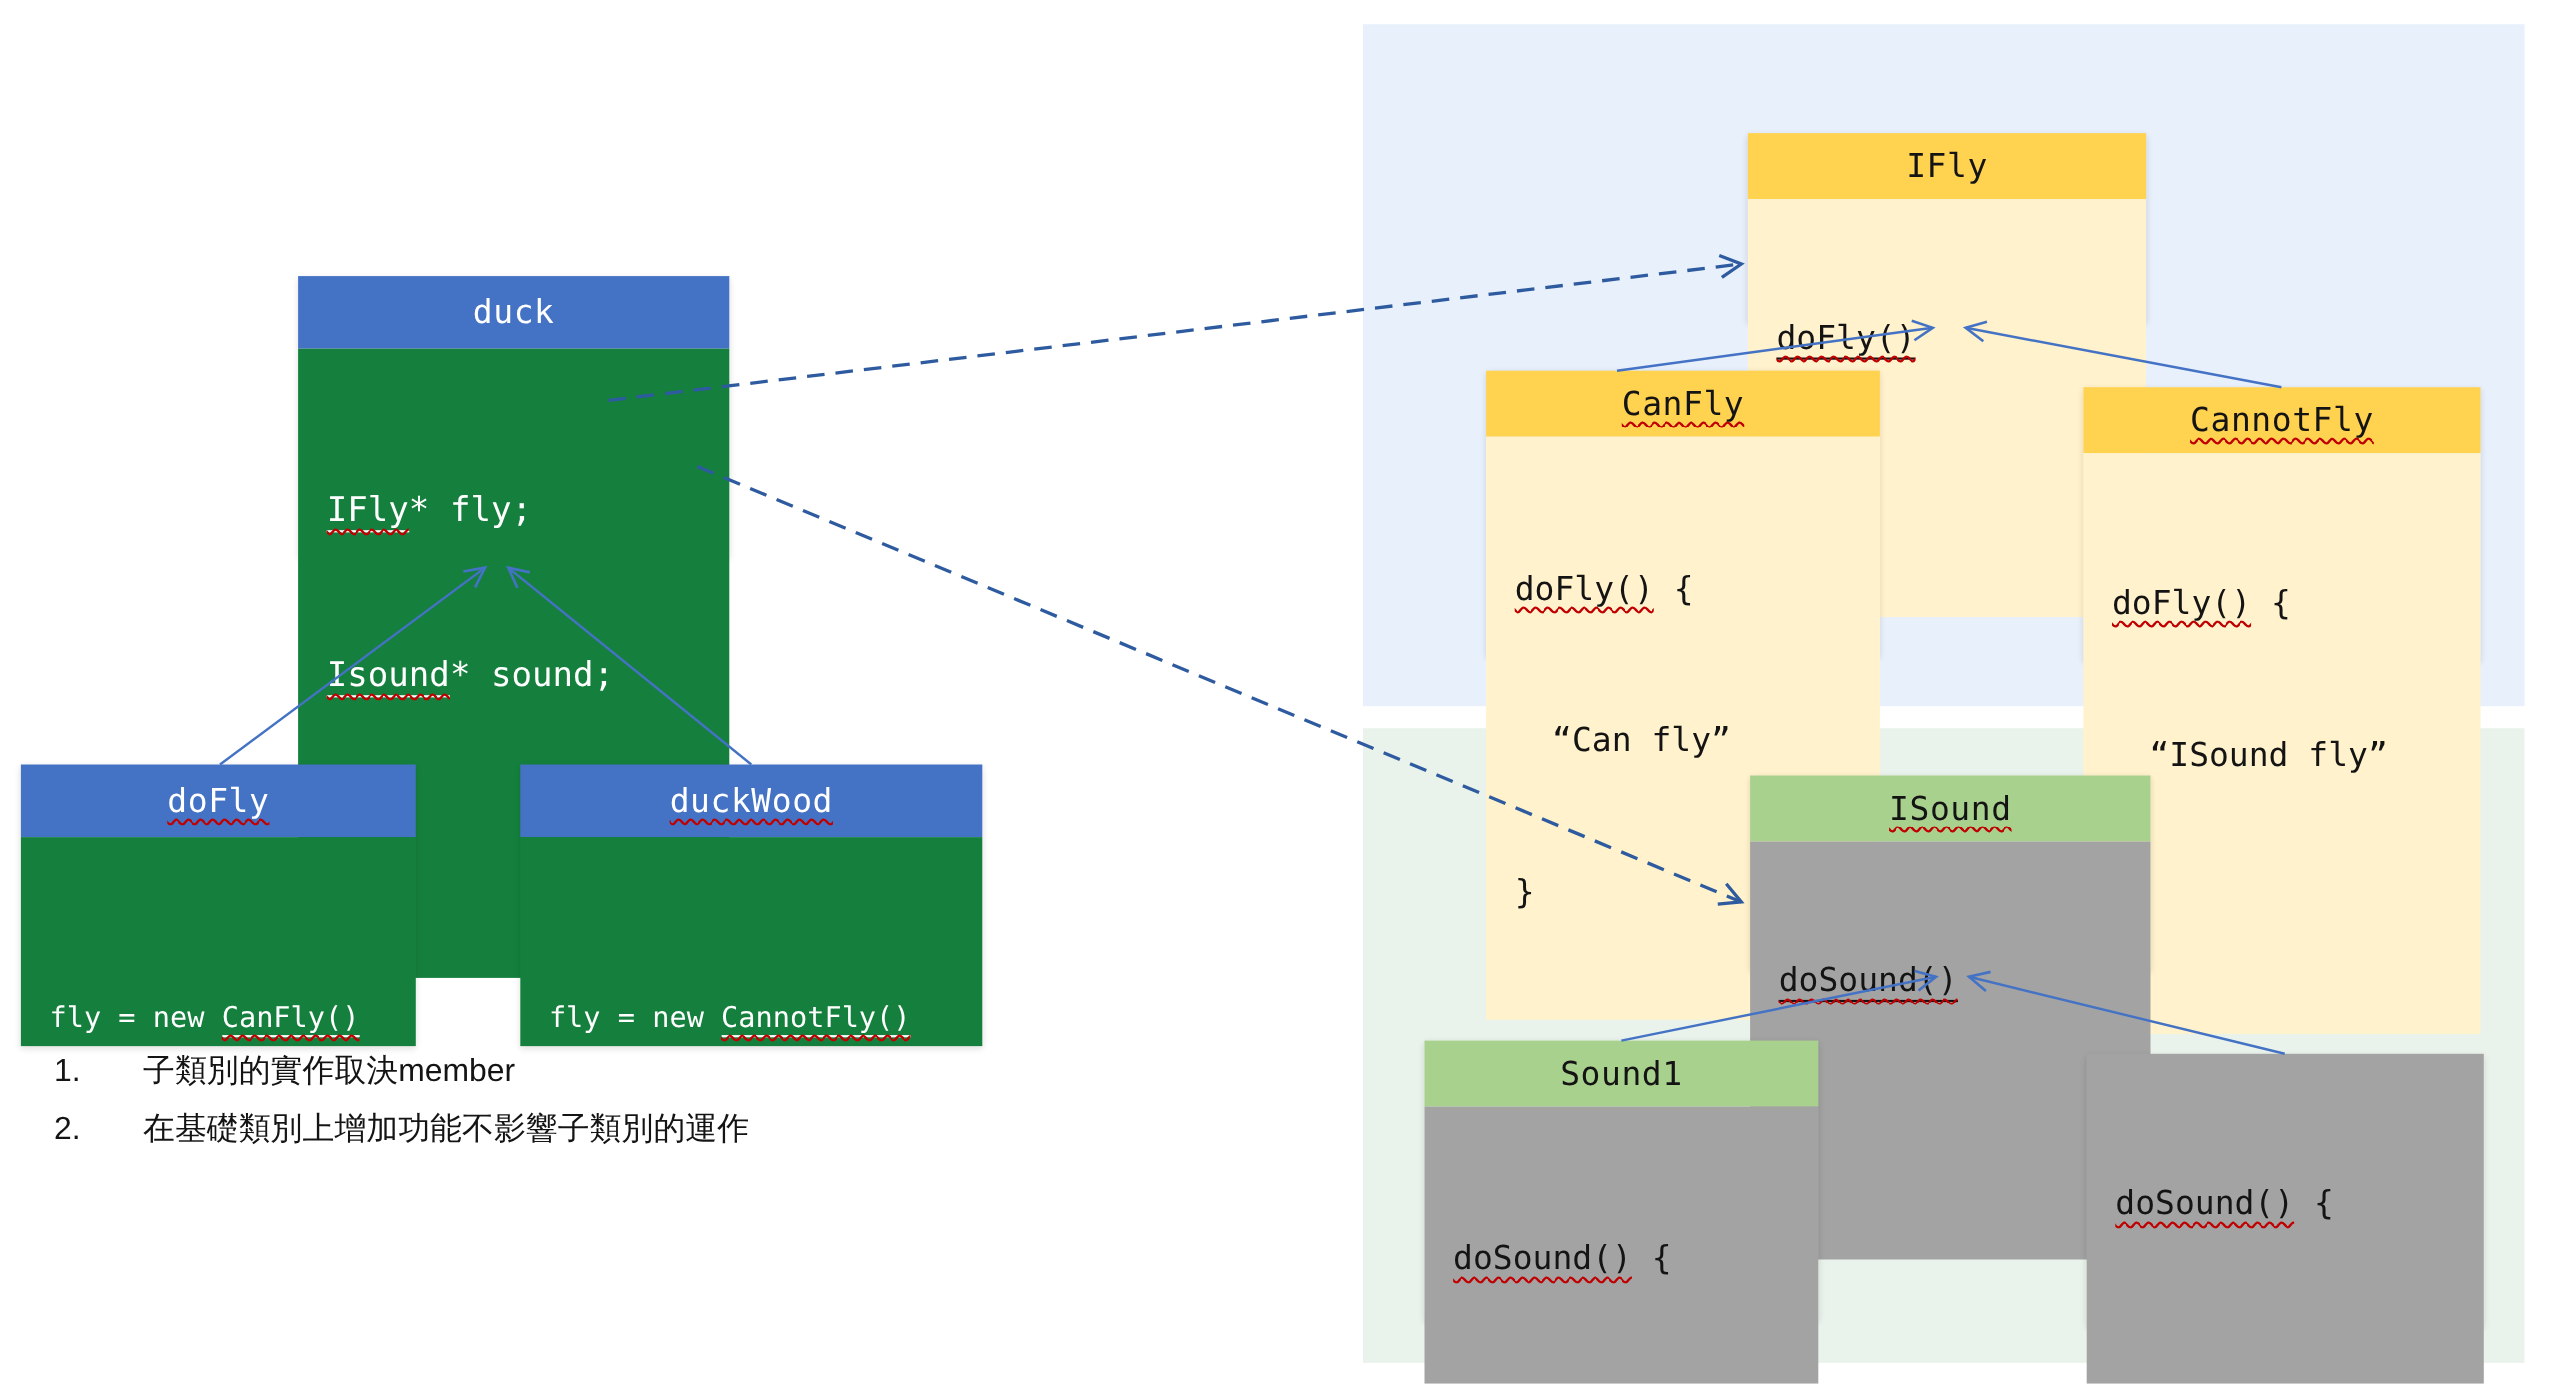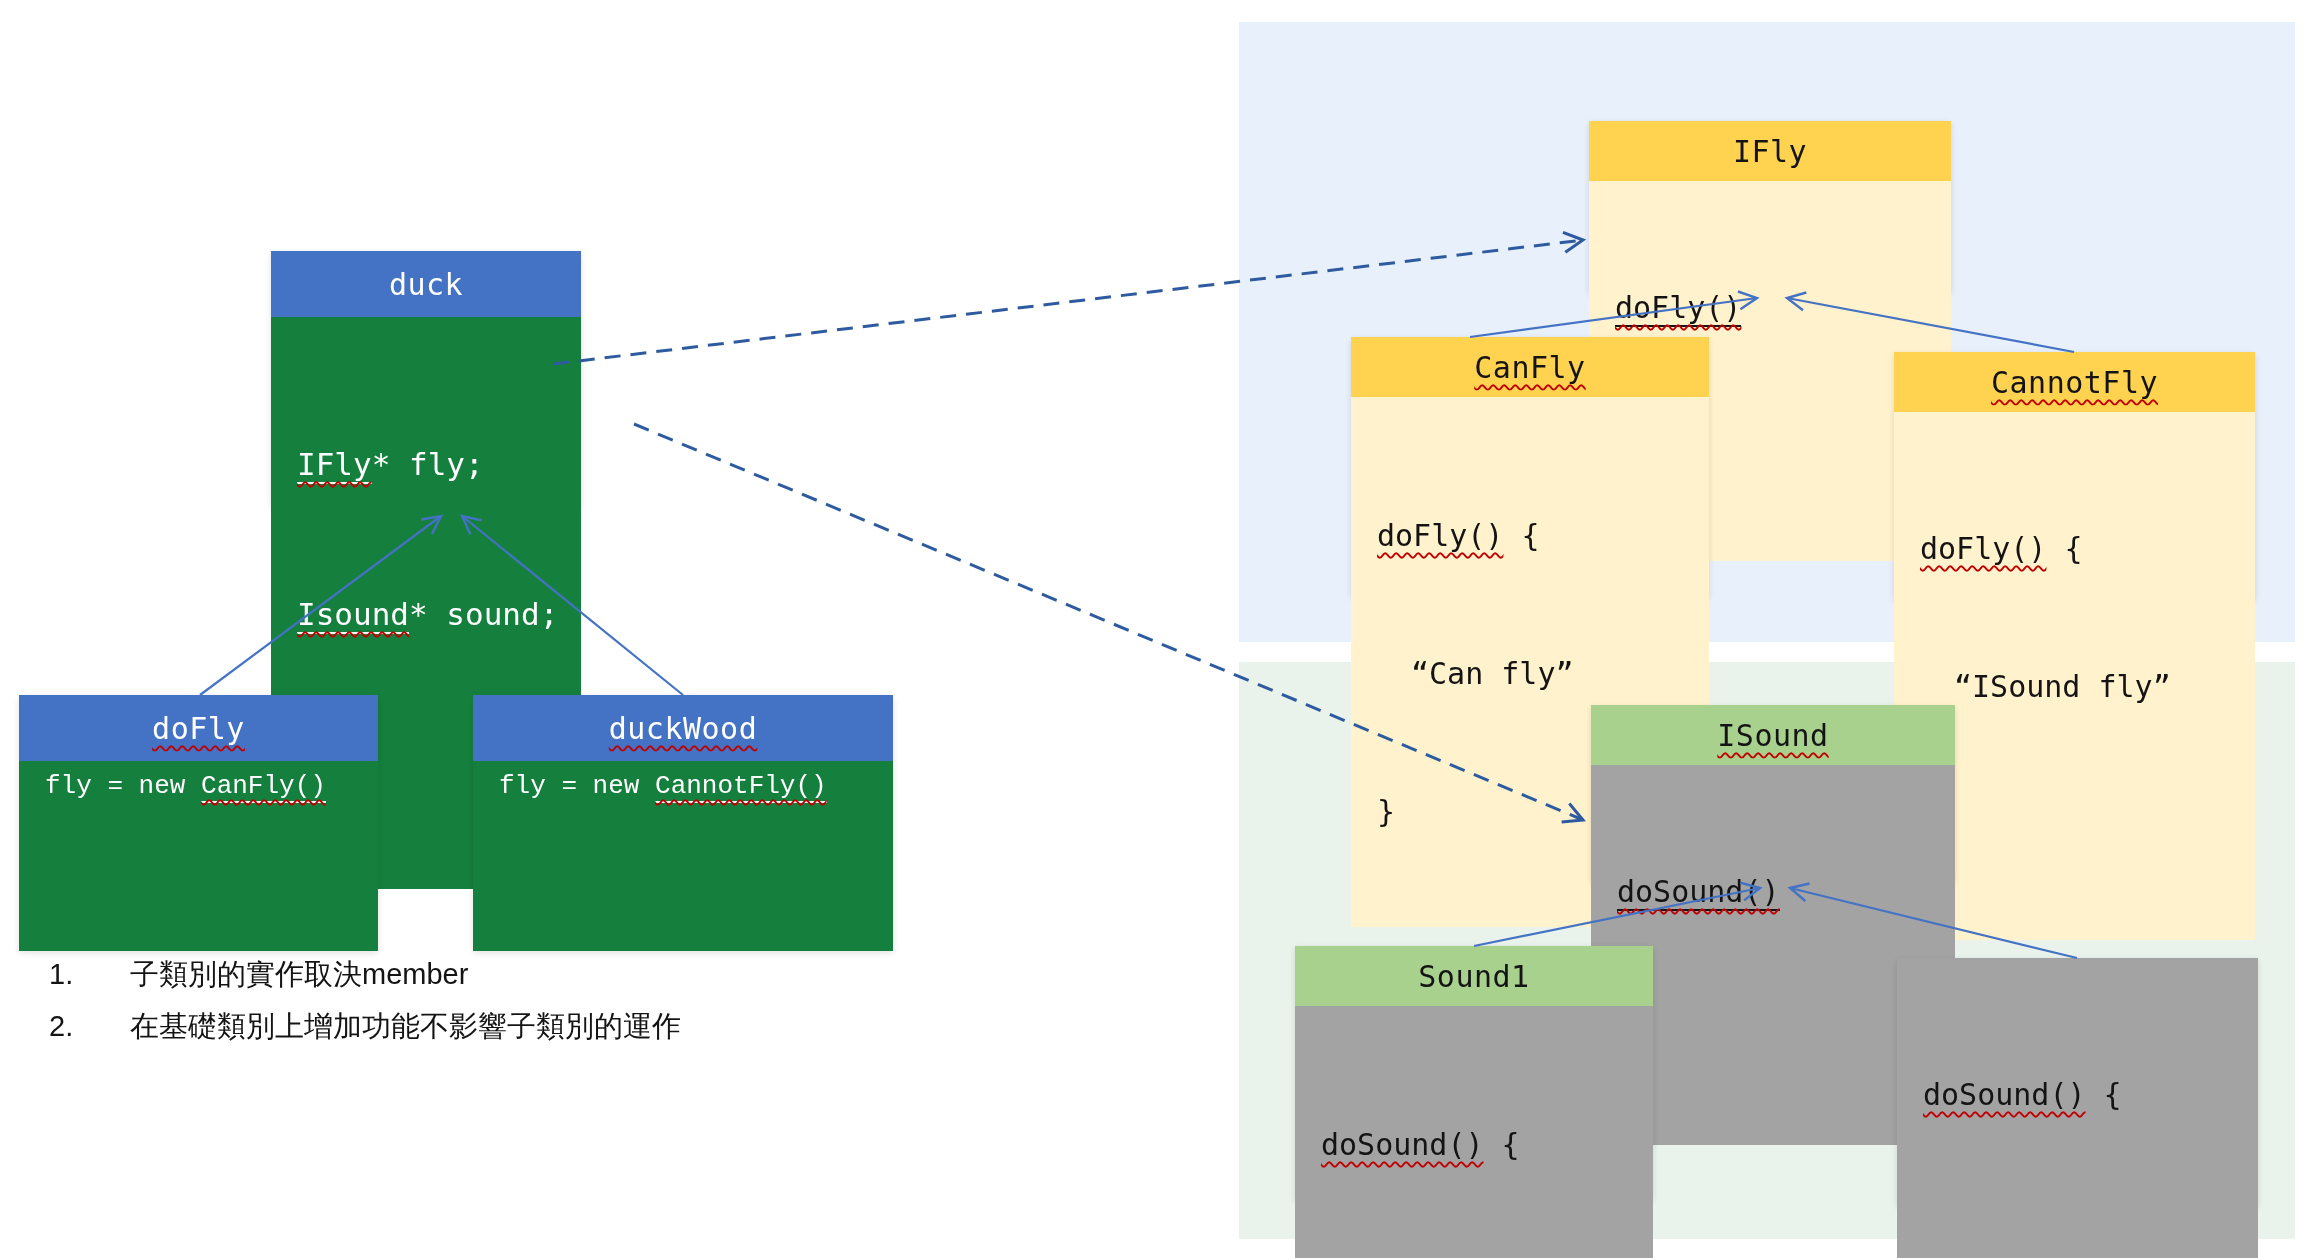"duck" div.cls { width: 310px -> 392px }
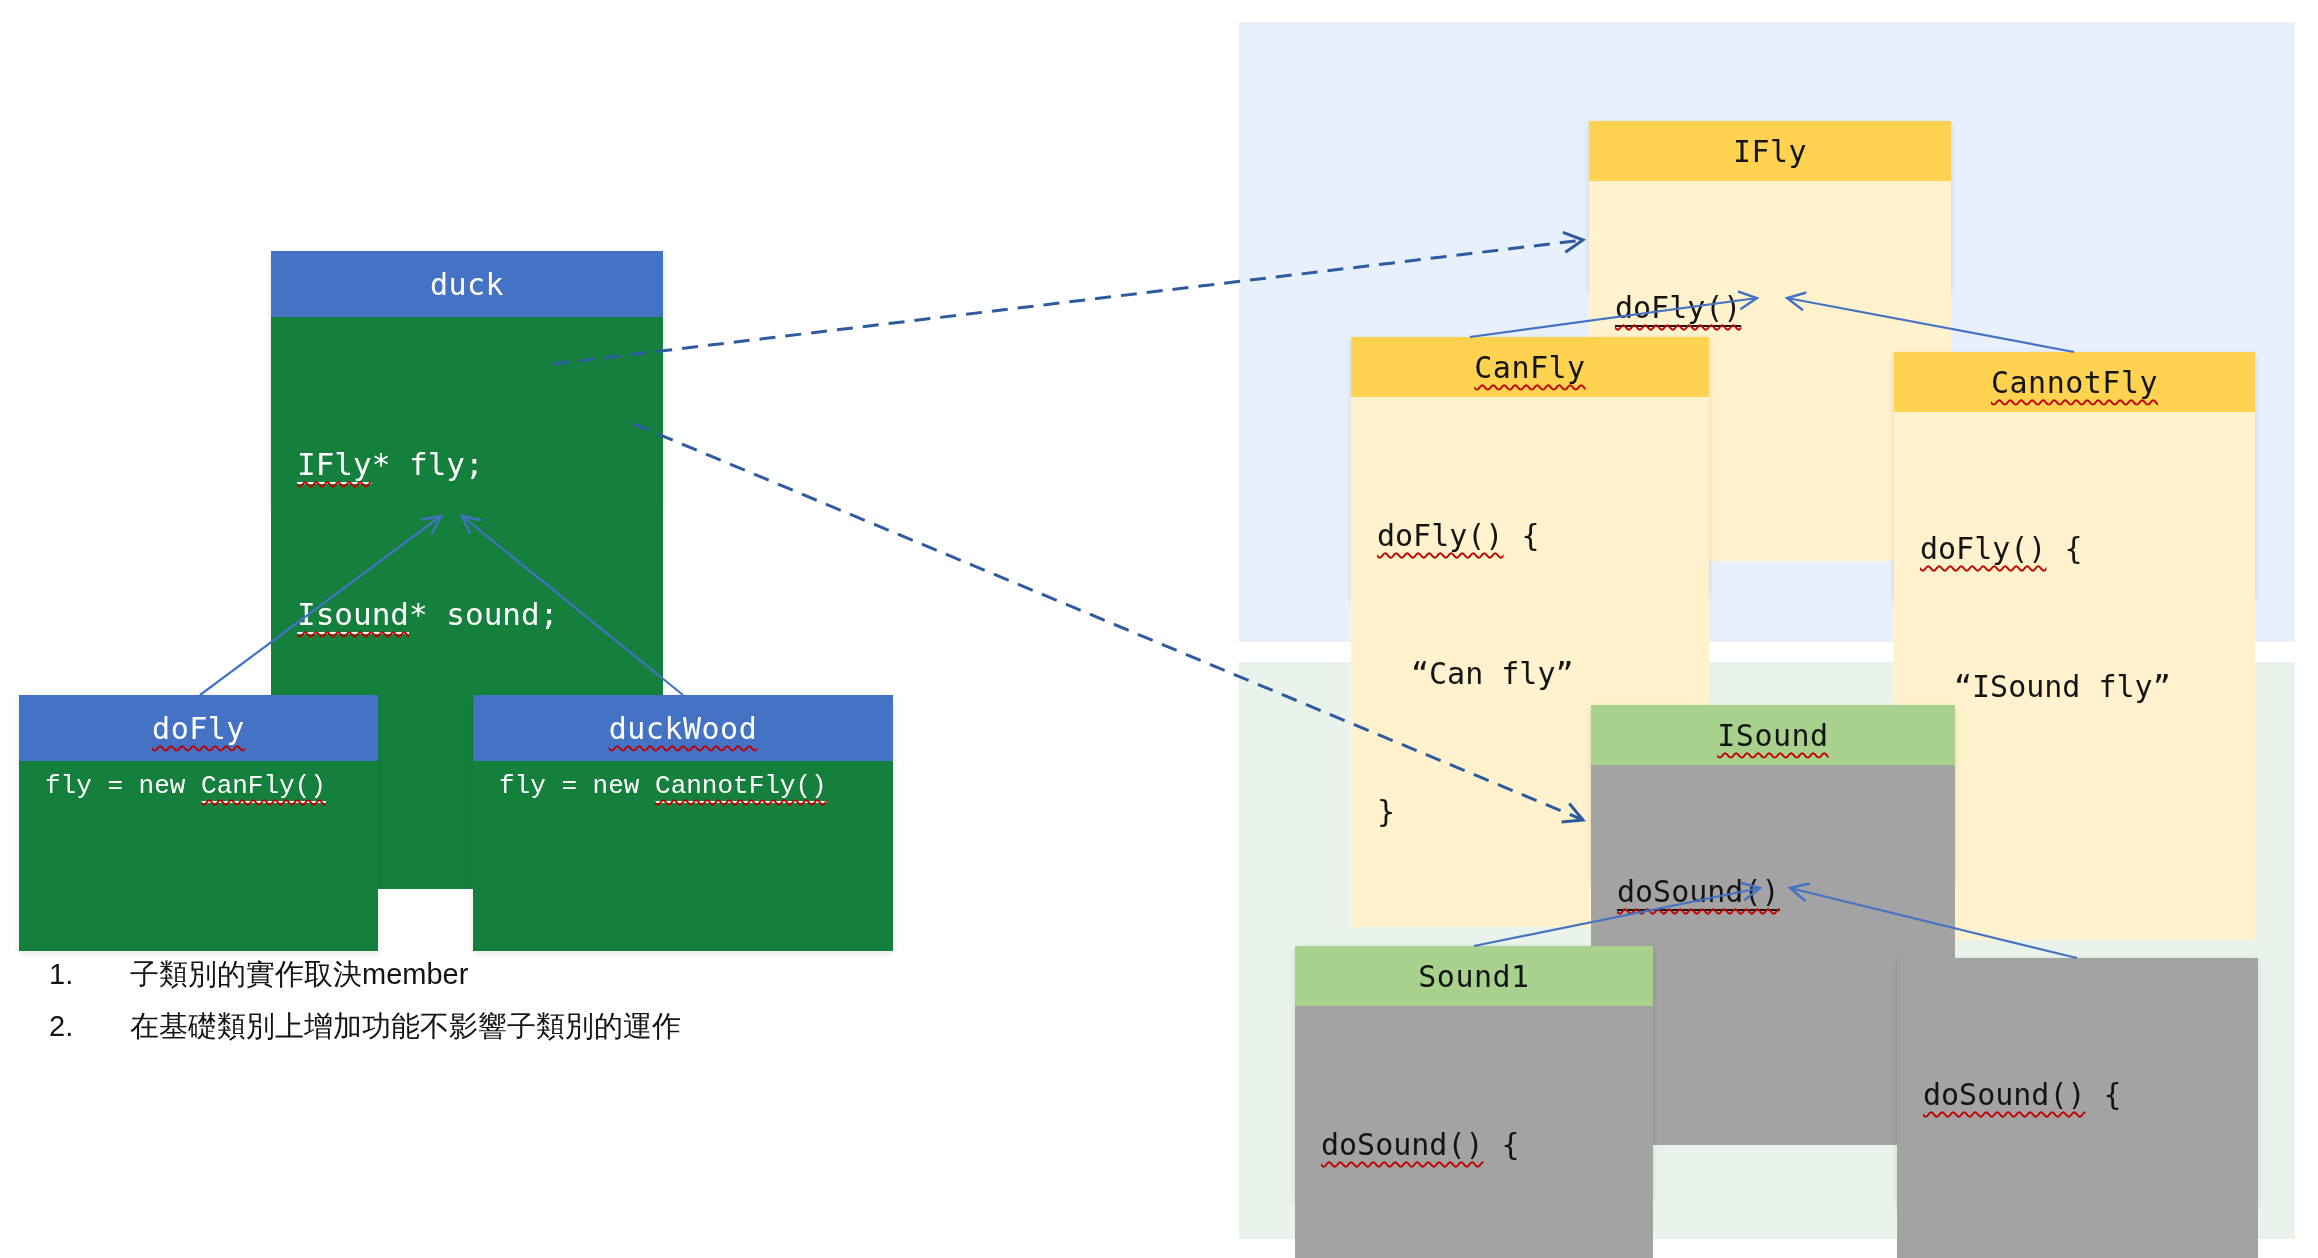"fly = new CanFly()" .bd-center { align-items: flex-start -> flex-end; font-family: Liberation Mono, monospace -> none }
